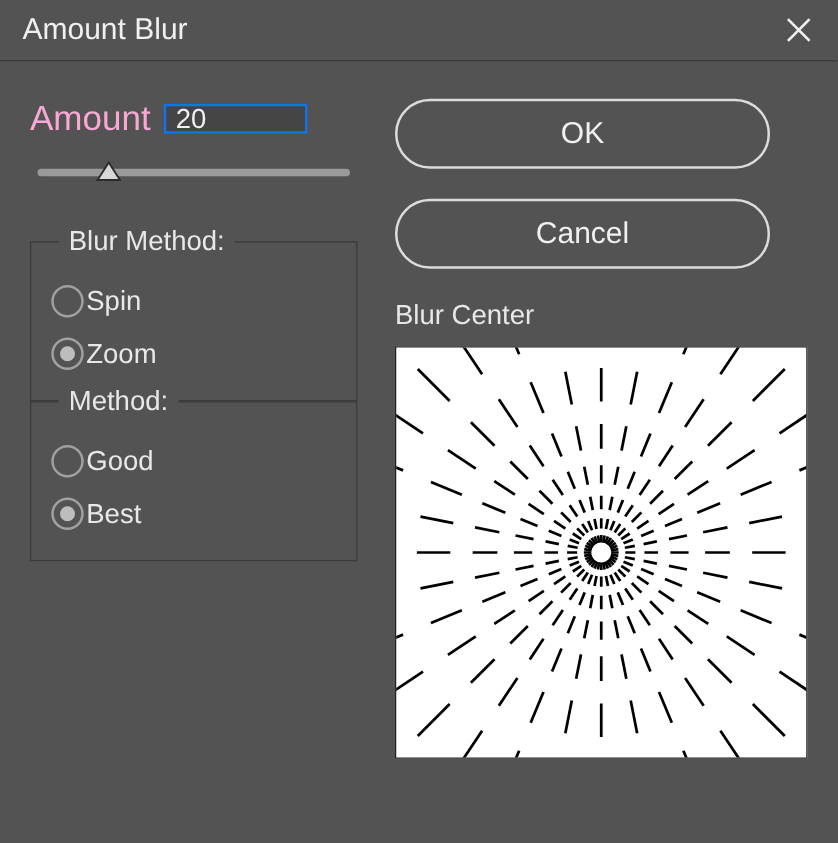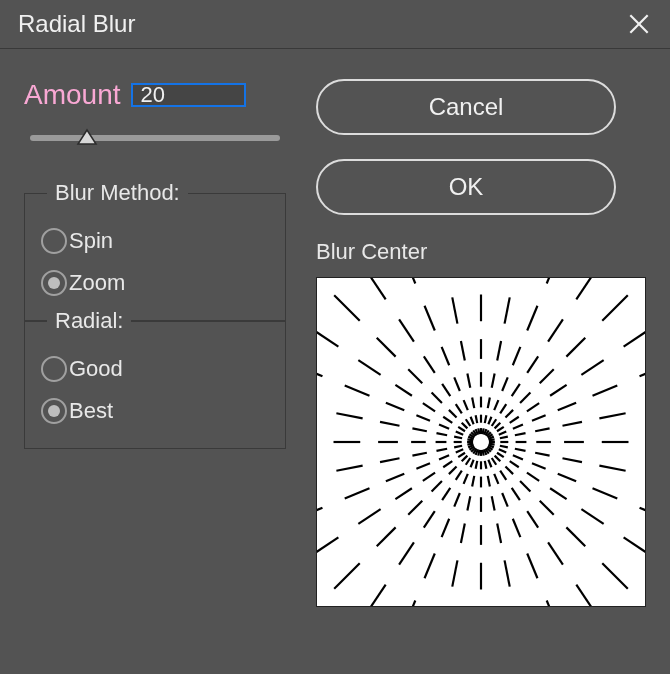"Radial Blur" div.title { text: Radial -> Amount }
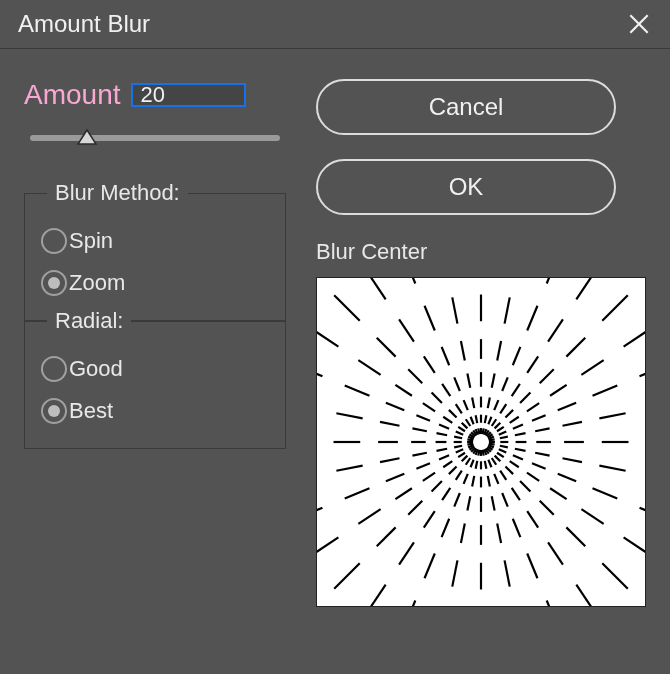"Cancel" button.pill-button { order: before "OK" -> after "OK" }
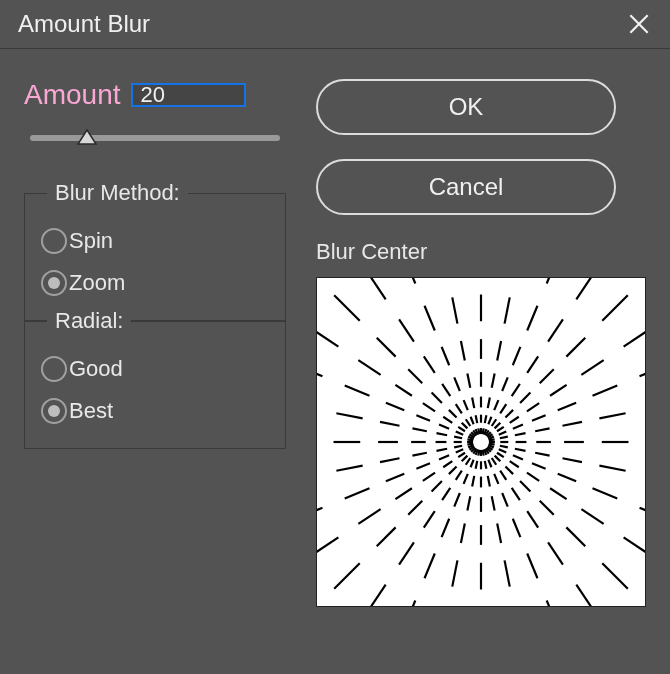"Radial:" div.group-legend { text: Radial -> Method }
